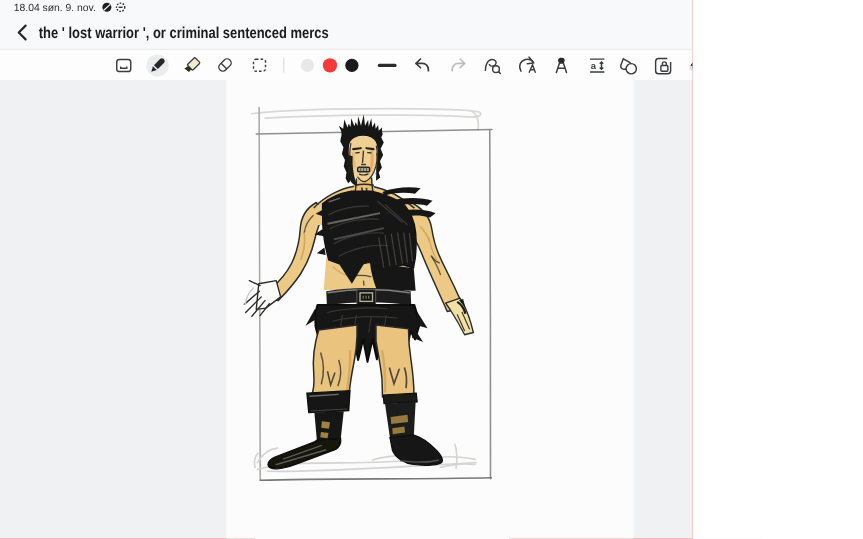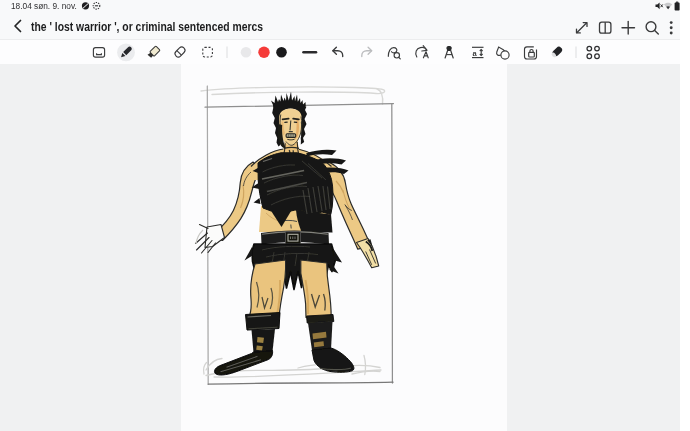"18.04" #wrap { width: 680px -> 554px }
